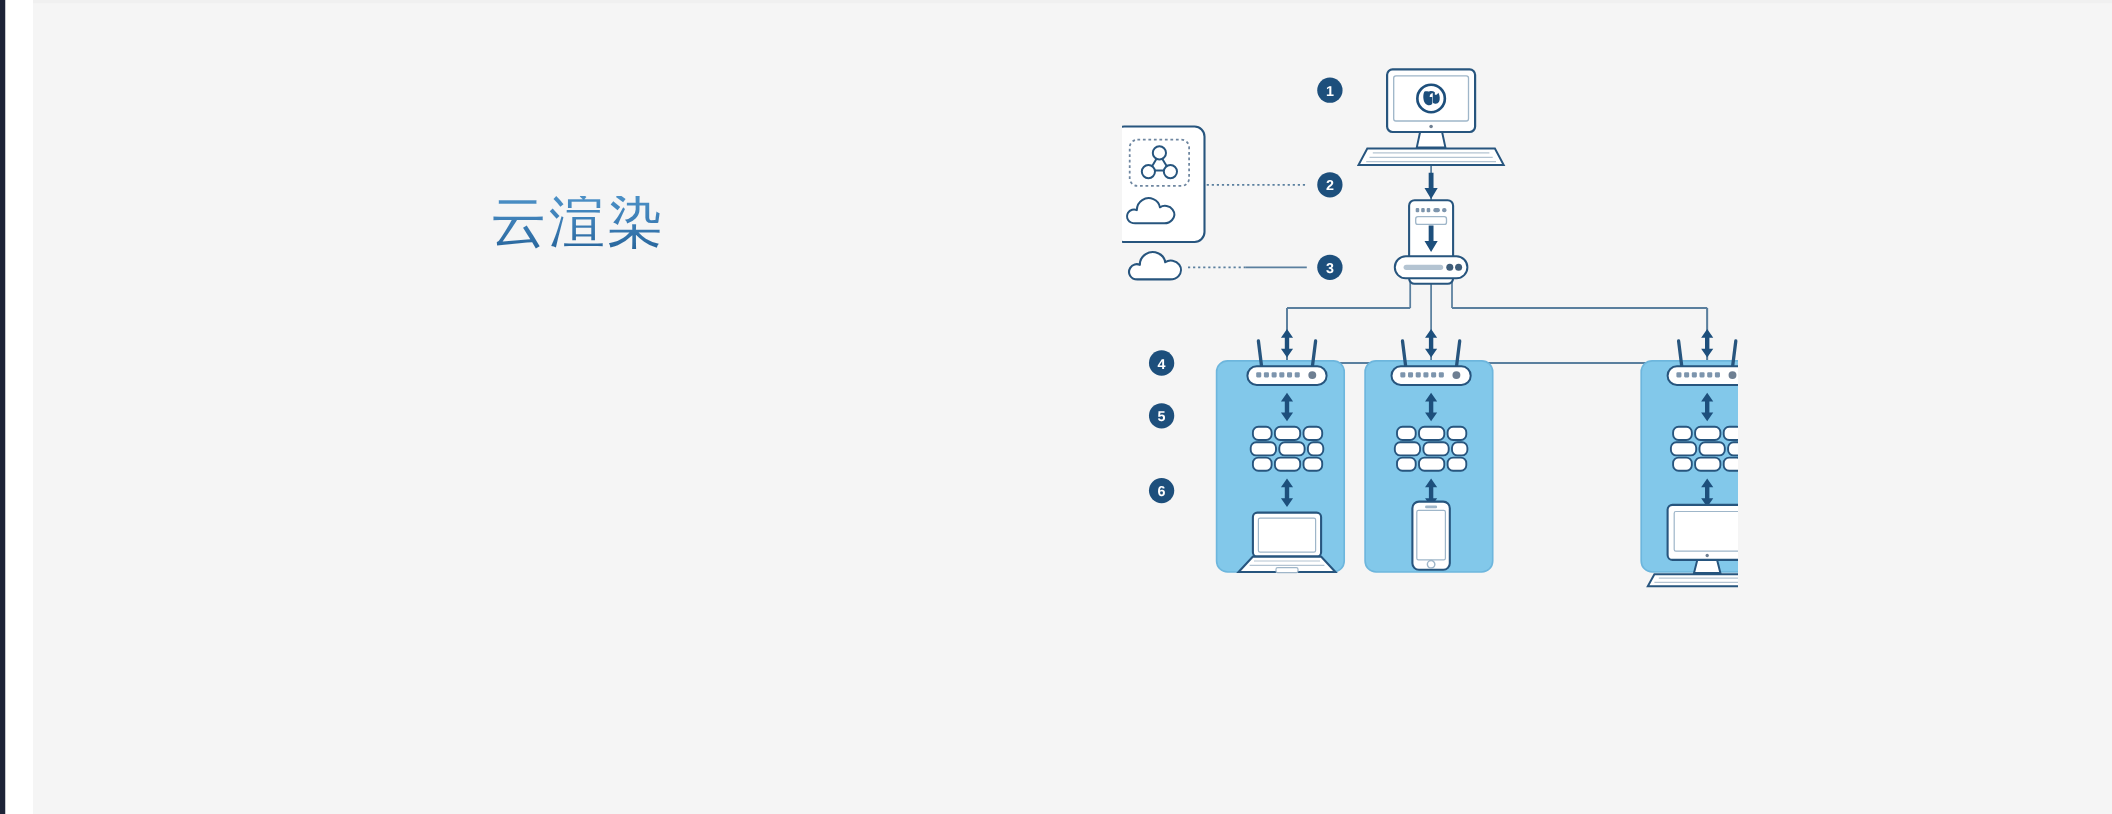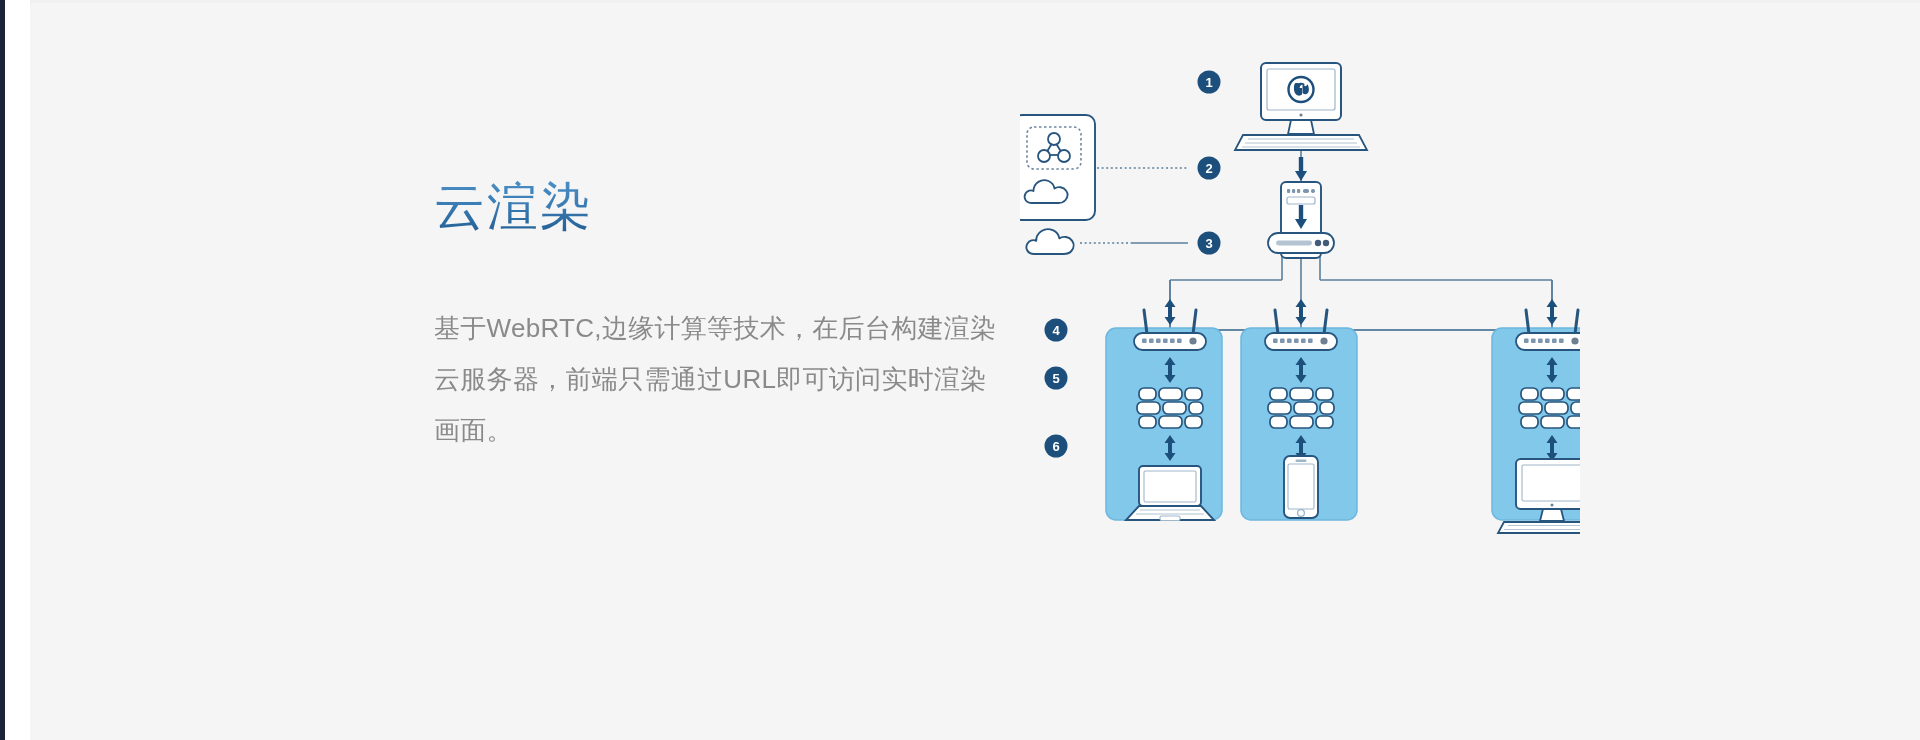"云渲染" .text-col { font-family: none -> Liberation Mono, monospace; left: 434px -> 446px }
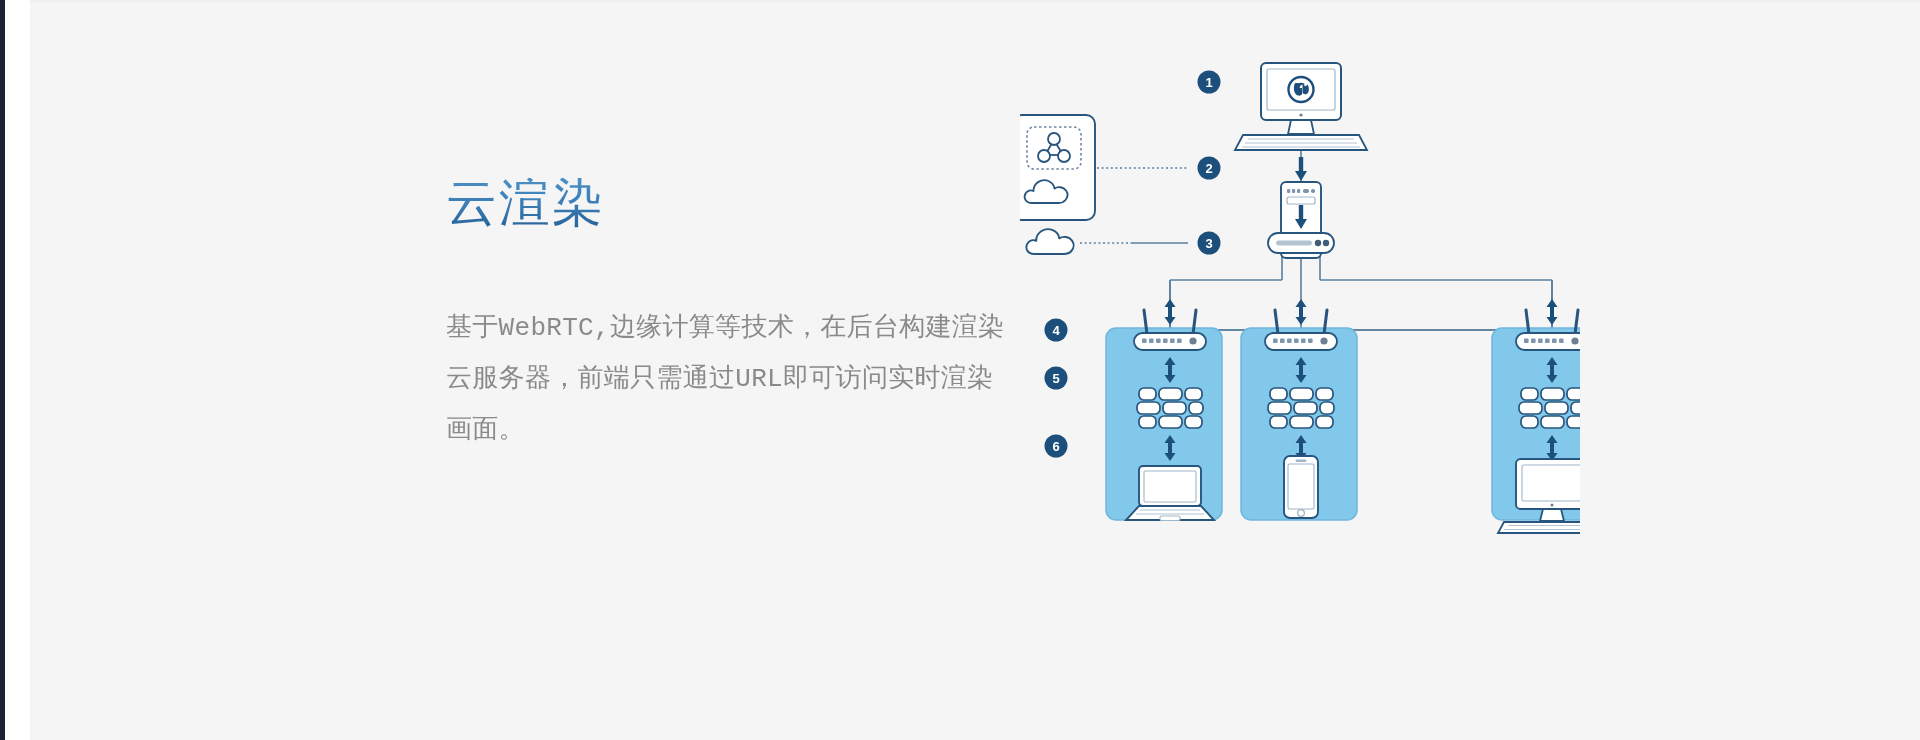"基于WebRTC,边缘计算等技术，在后台构建渲染云服务器，前端只需通过URL即可" p.paragraph { html: <p>基于WebRTC,边缘计算等技术，在后台构建渲染云服务器，前端只需通过URL即可访问实时渲染画面。</p> -> none }
